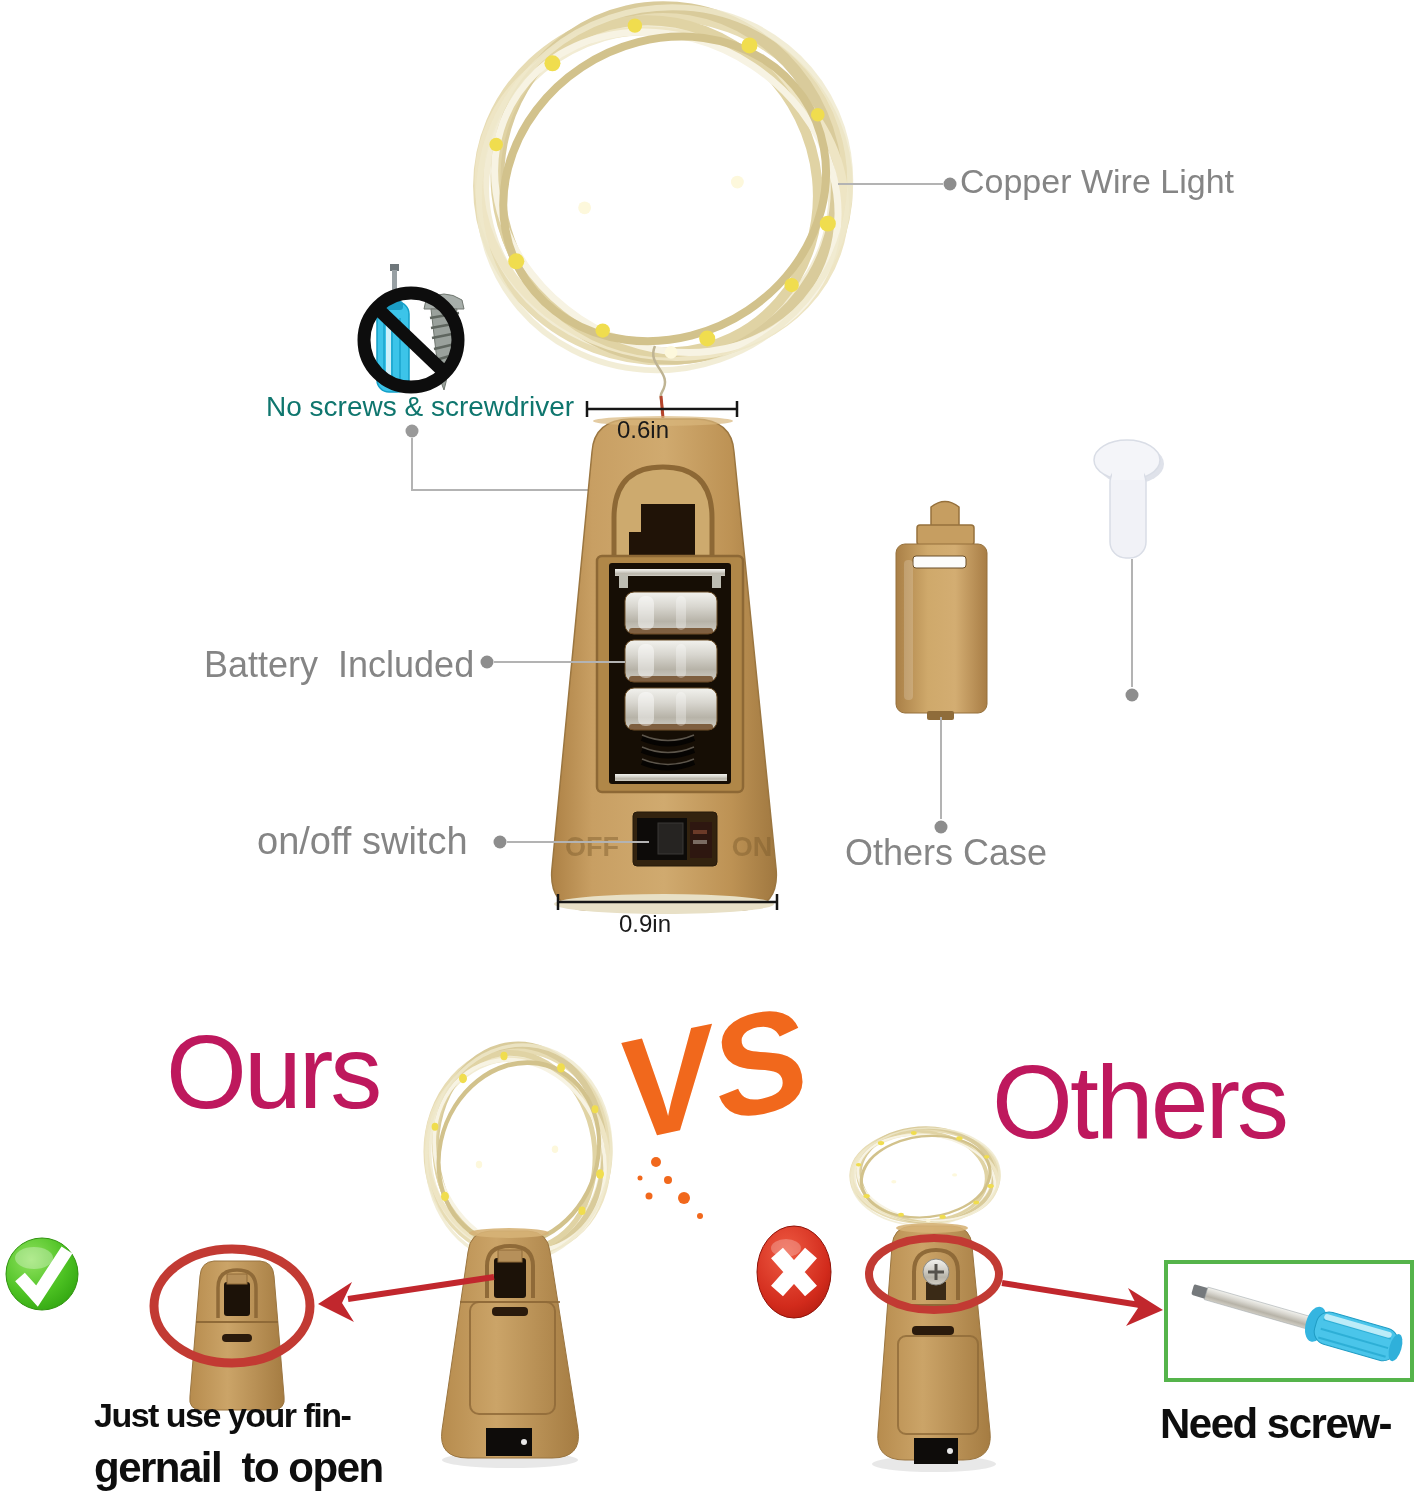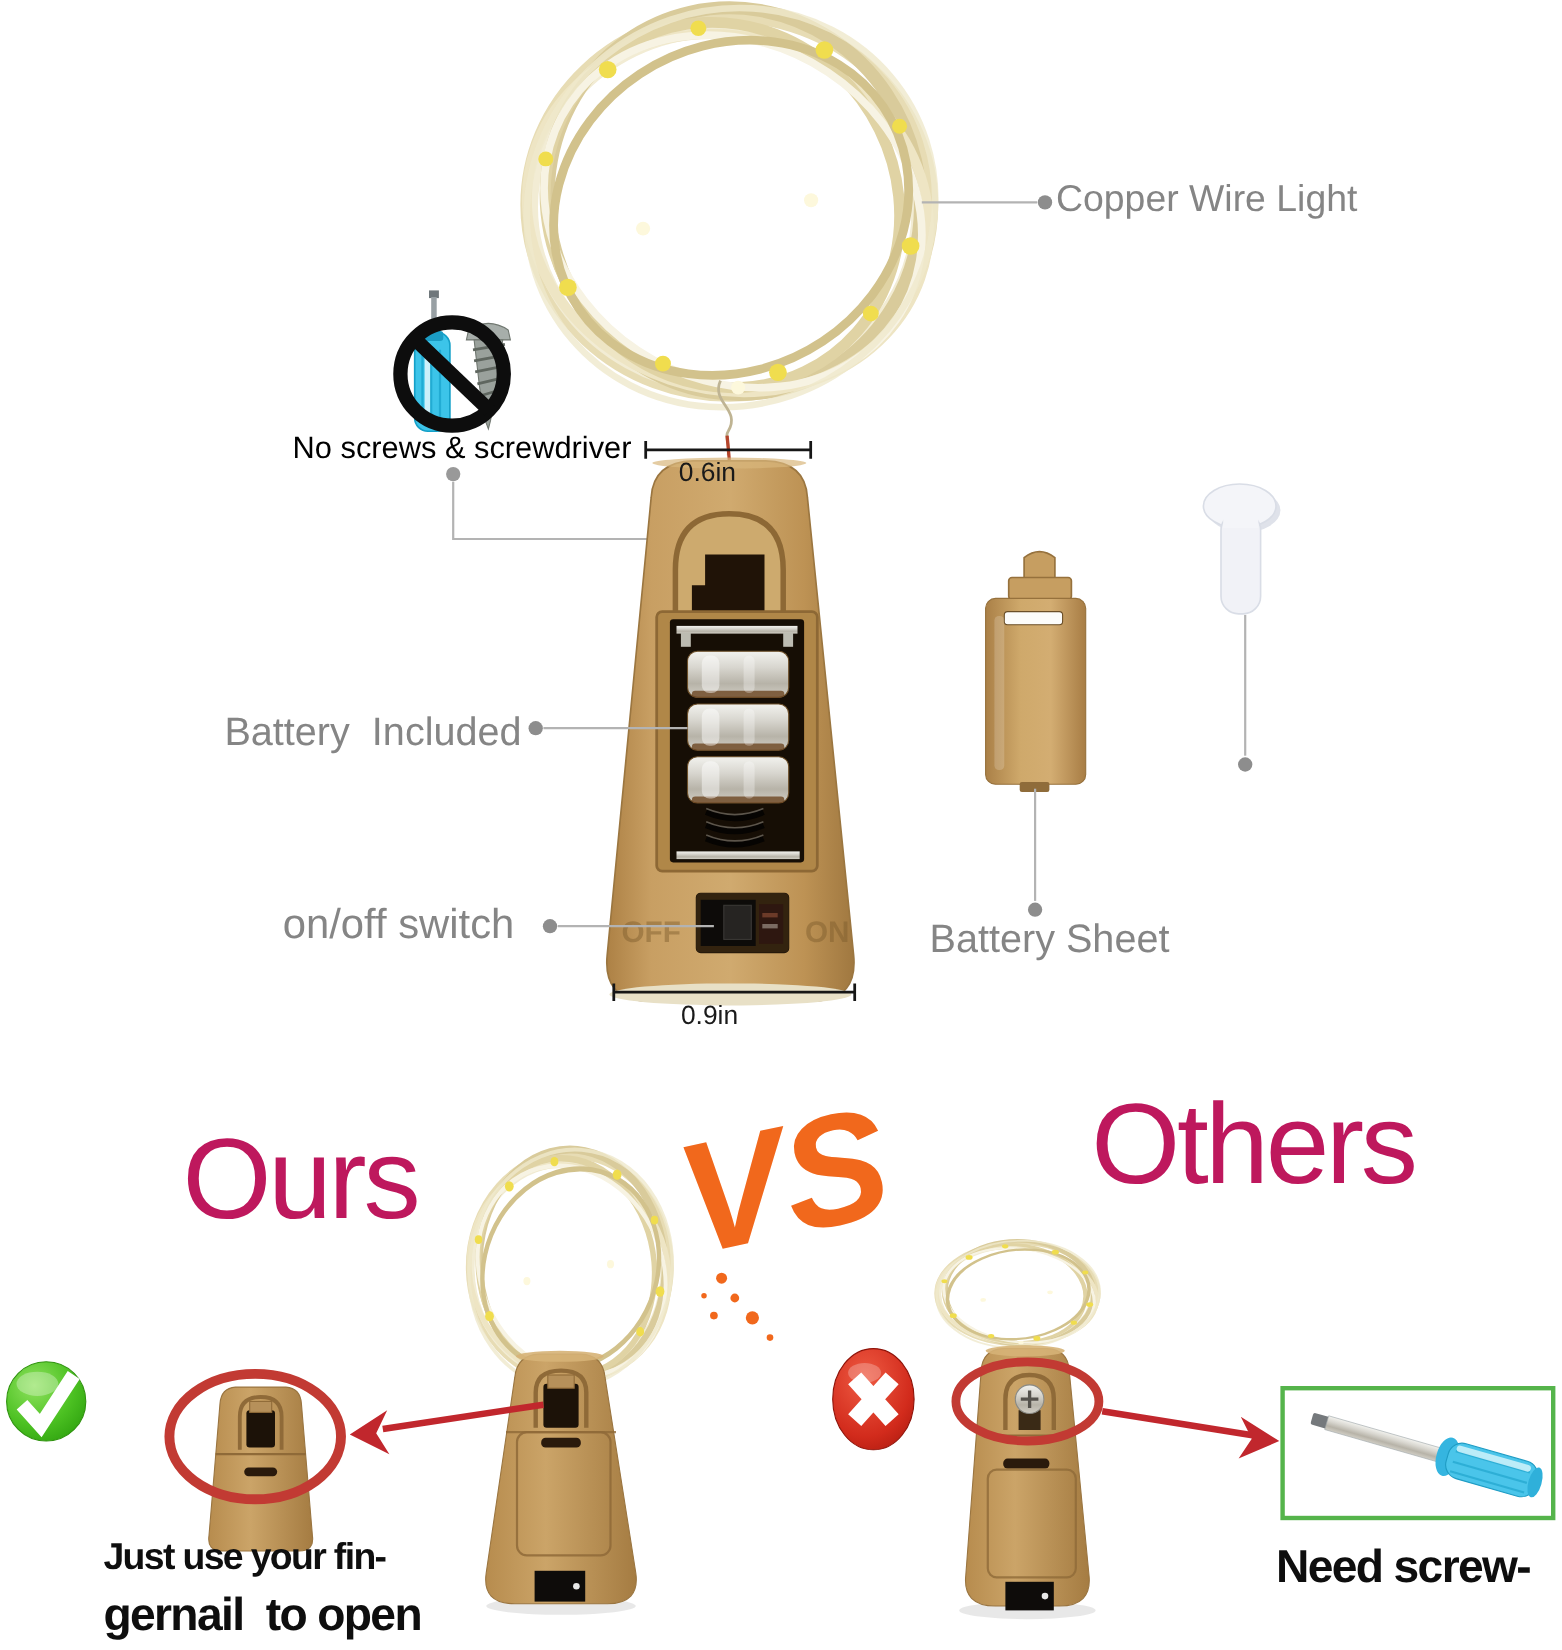"No screws & screwdriver" .dark-gray { color: #000000 -> #0f766e }
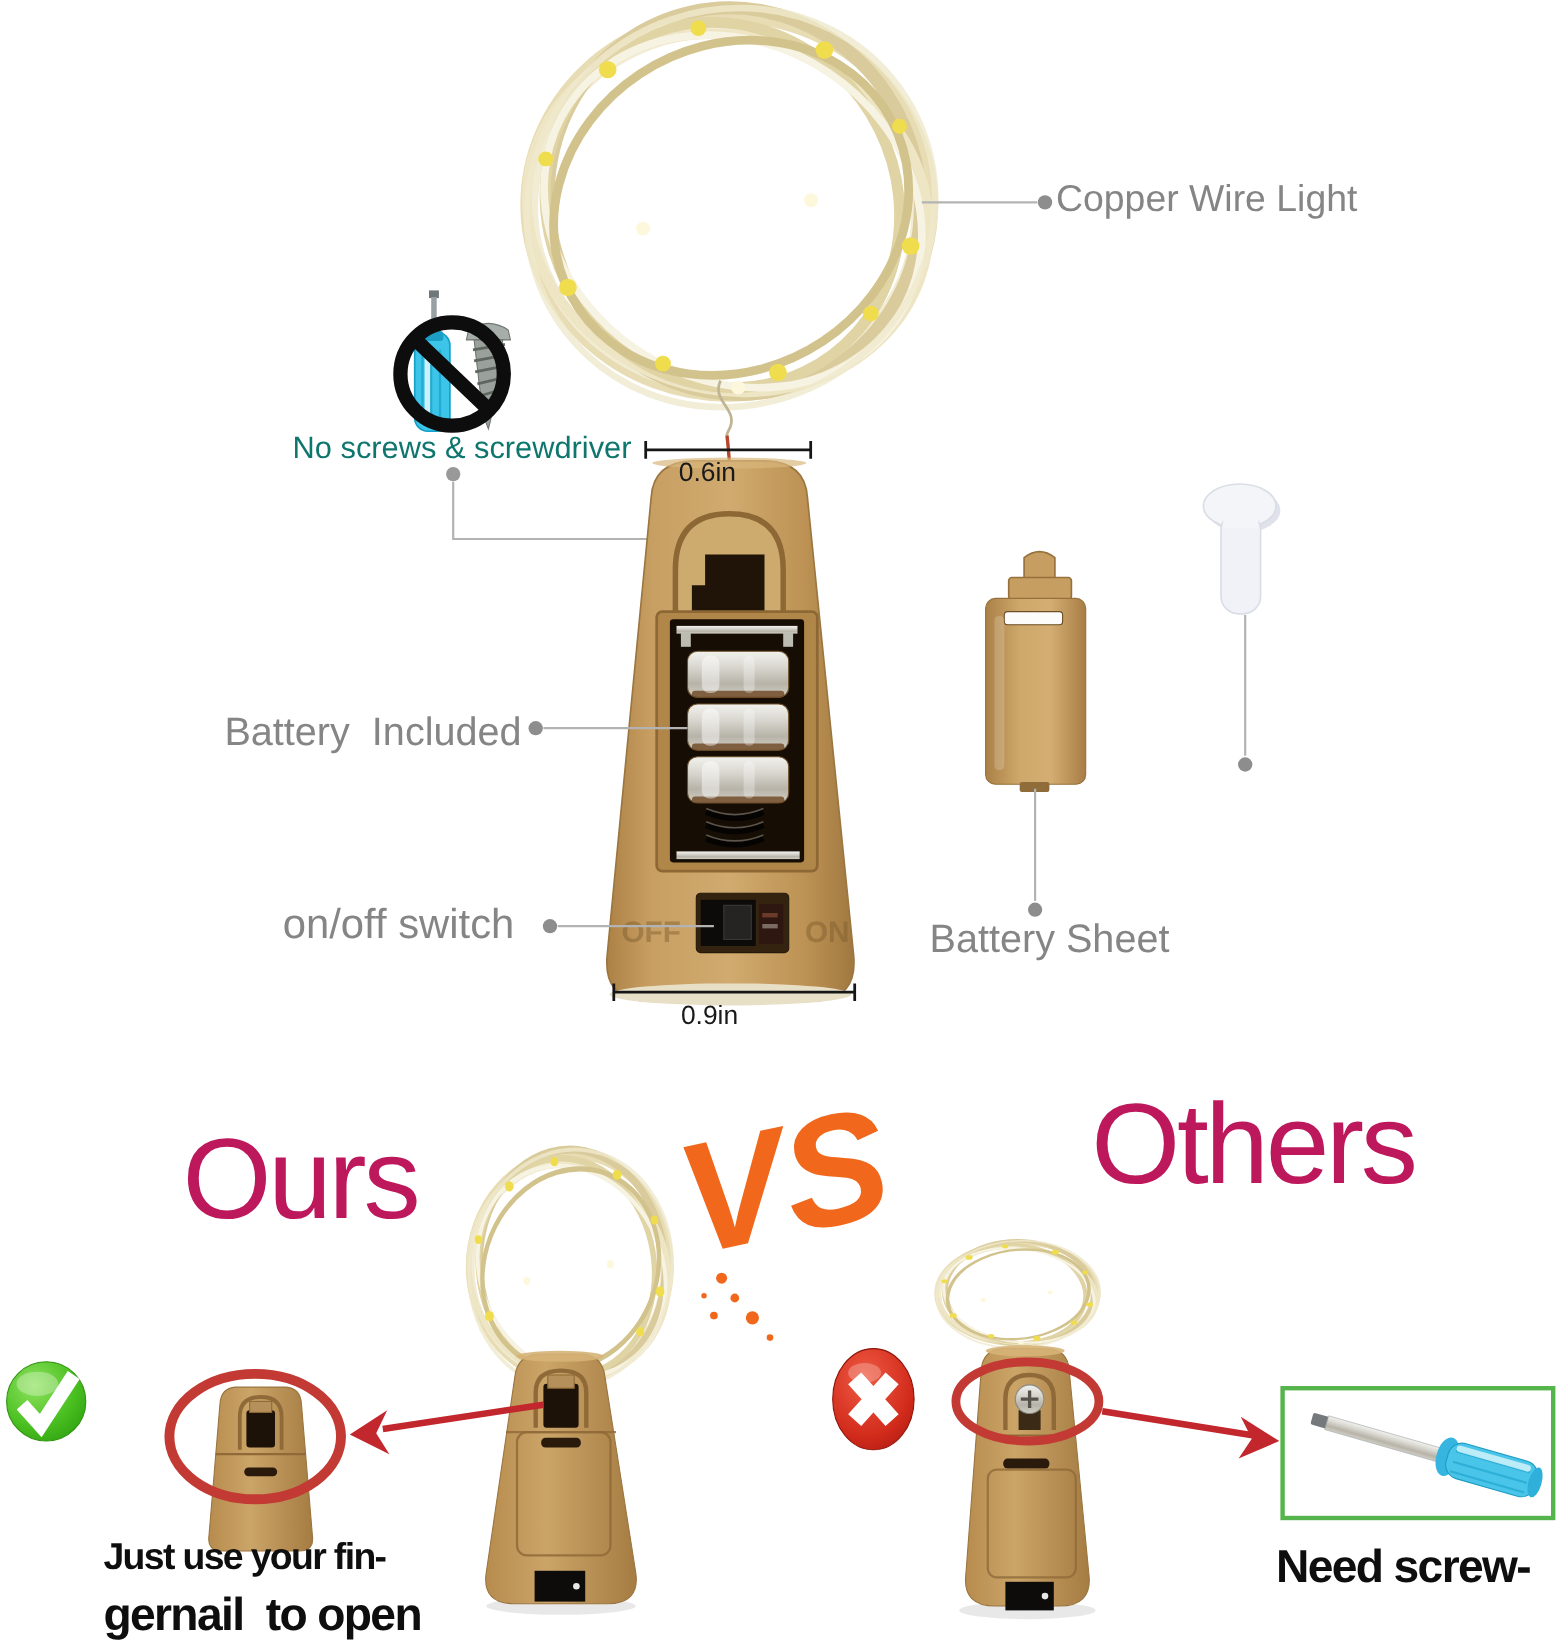"Battery Sheet" div.t { text: Battery Sheet -> Others Case }
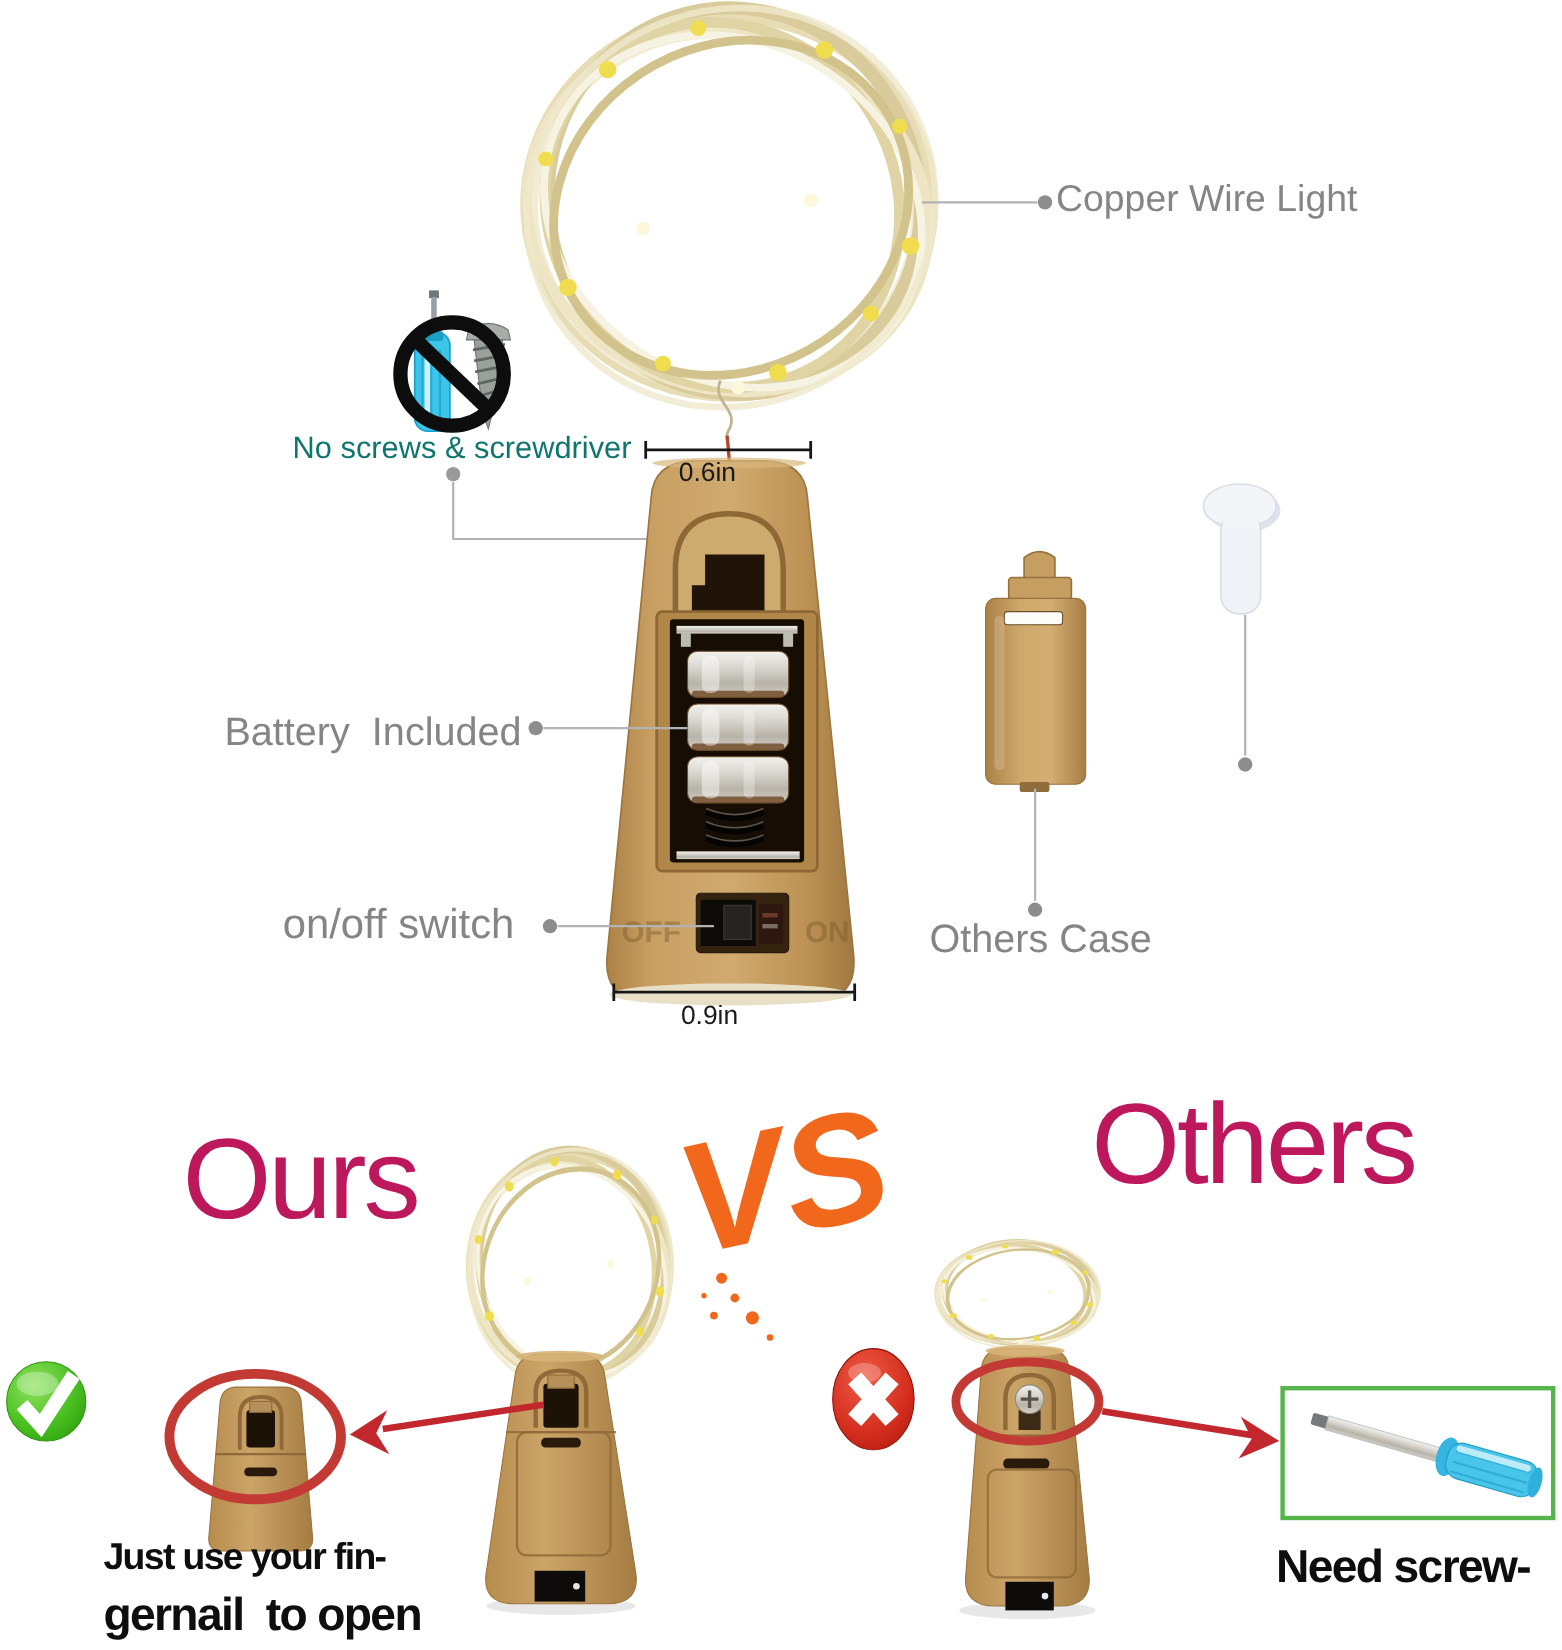"Others" div.t { top: 986px -> 1048px }
